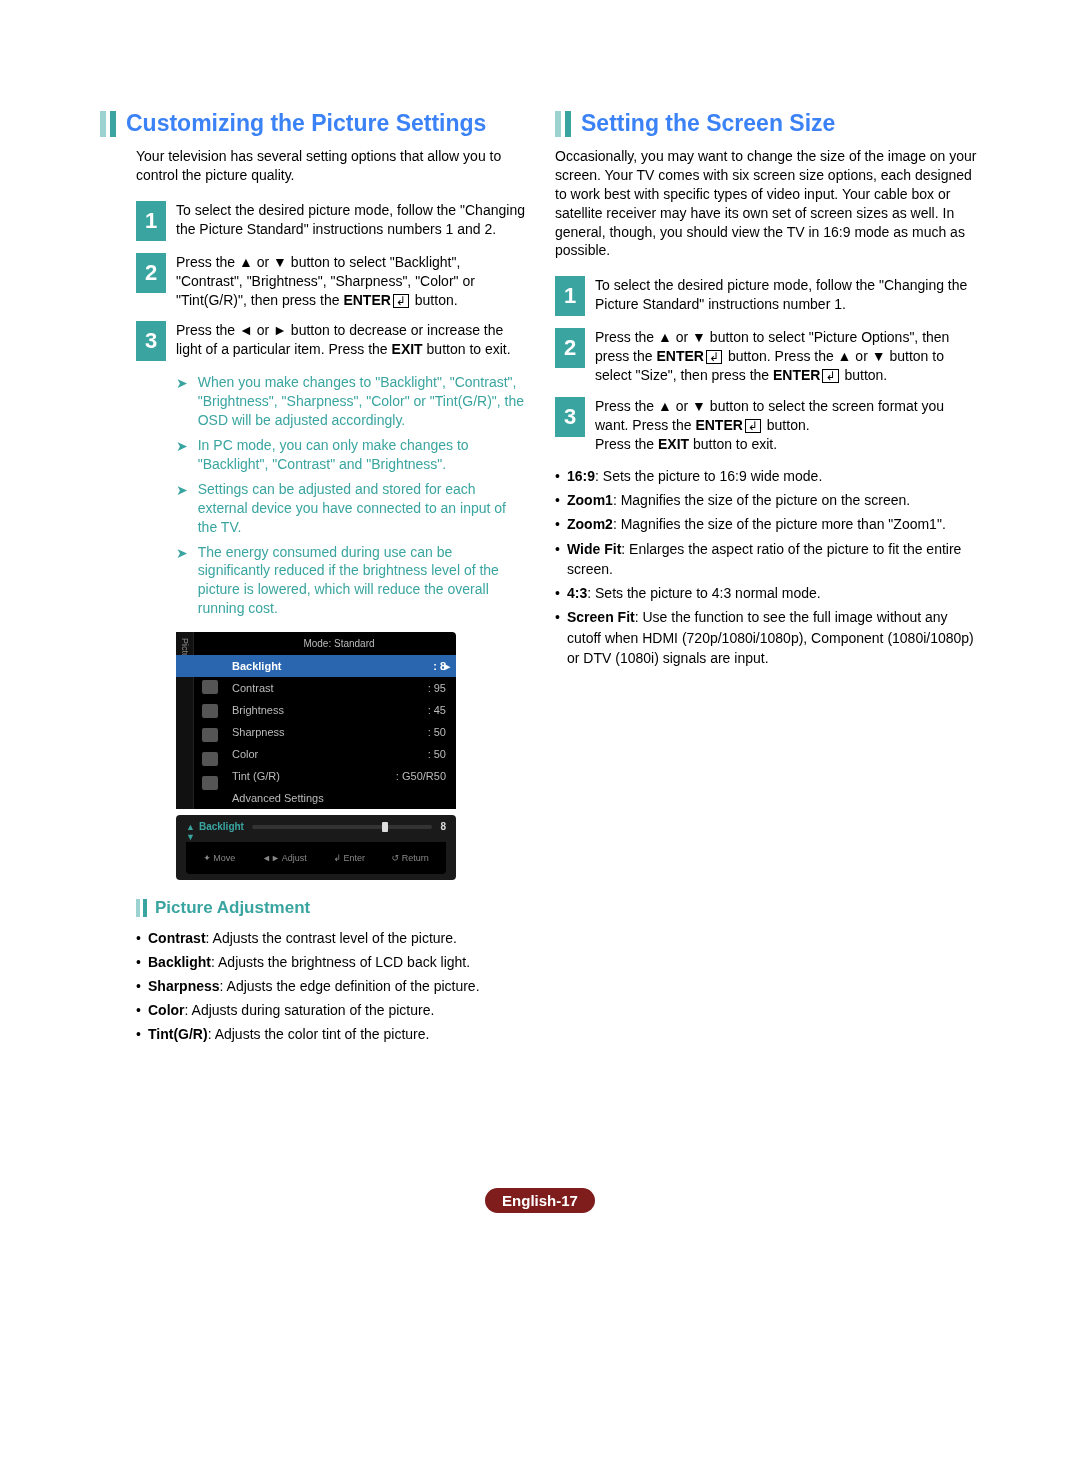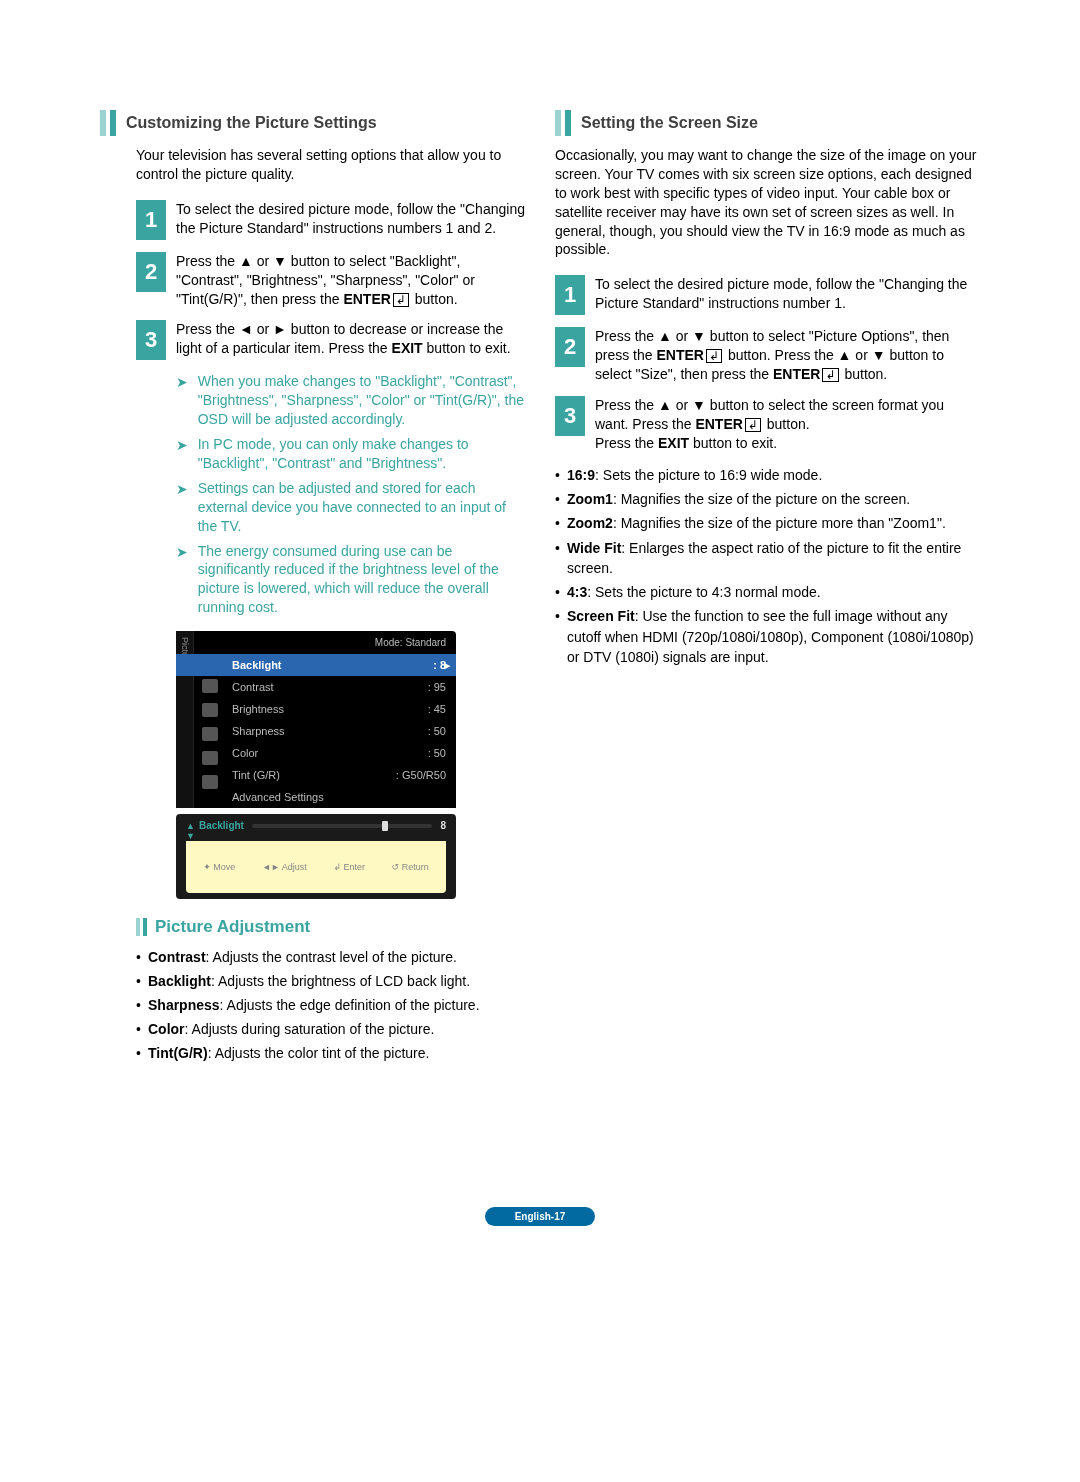"Customizing the Picture Settings" .section-title { color: #404040 -> #3b82f6; font-size: 16px -> 23px }
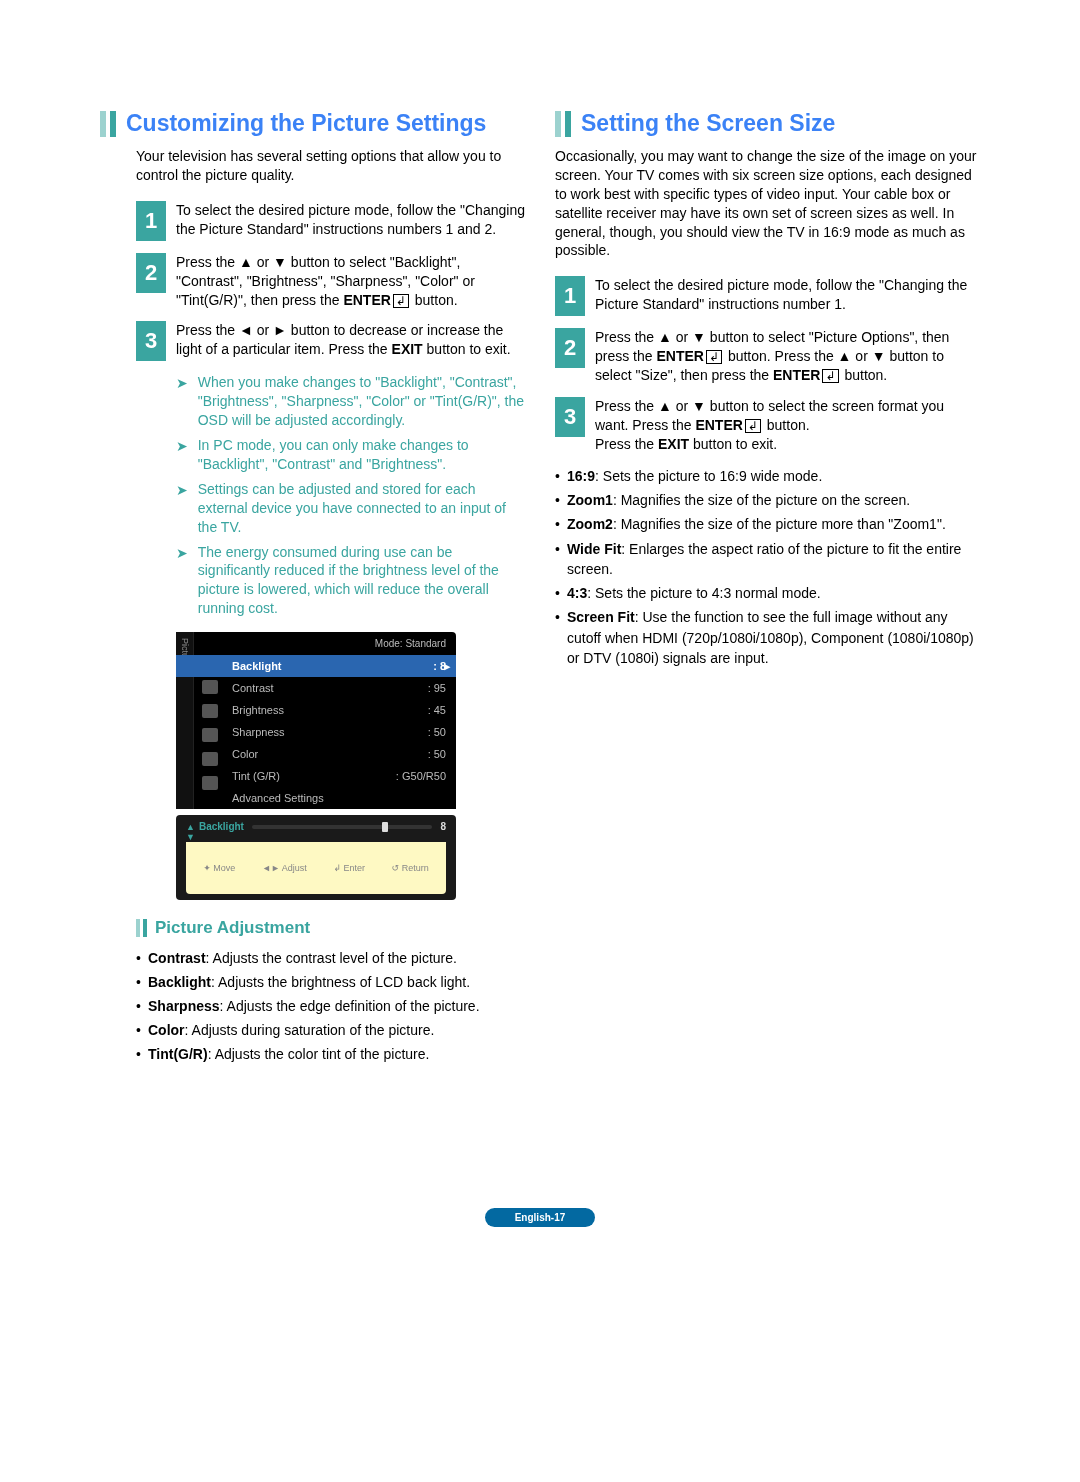"Mode" .osd-mode { justify-content: flex-end -> center }
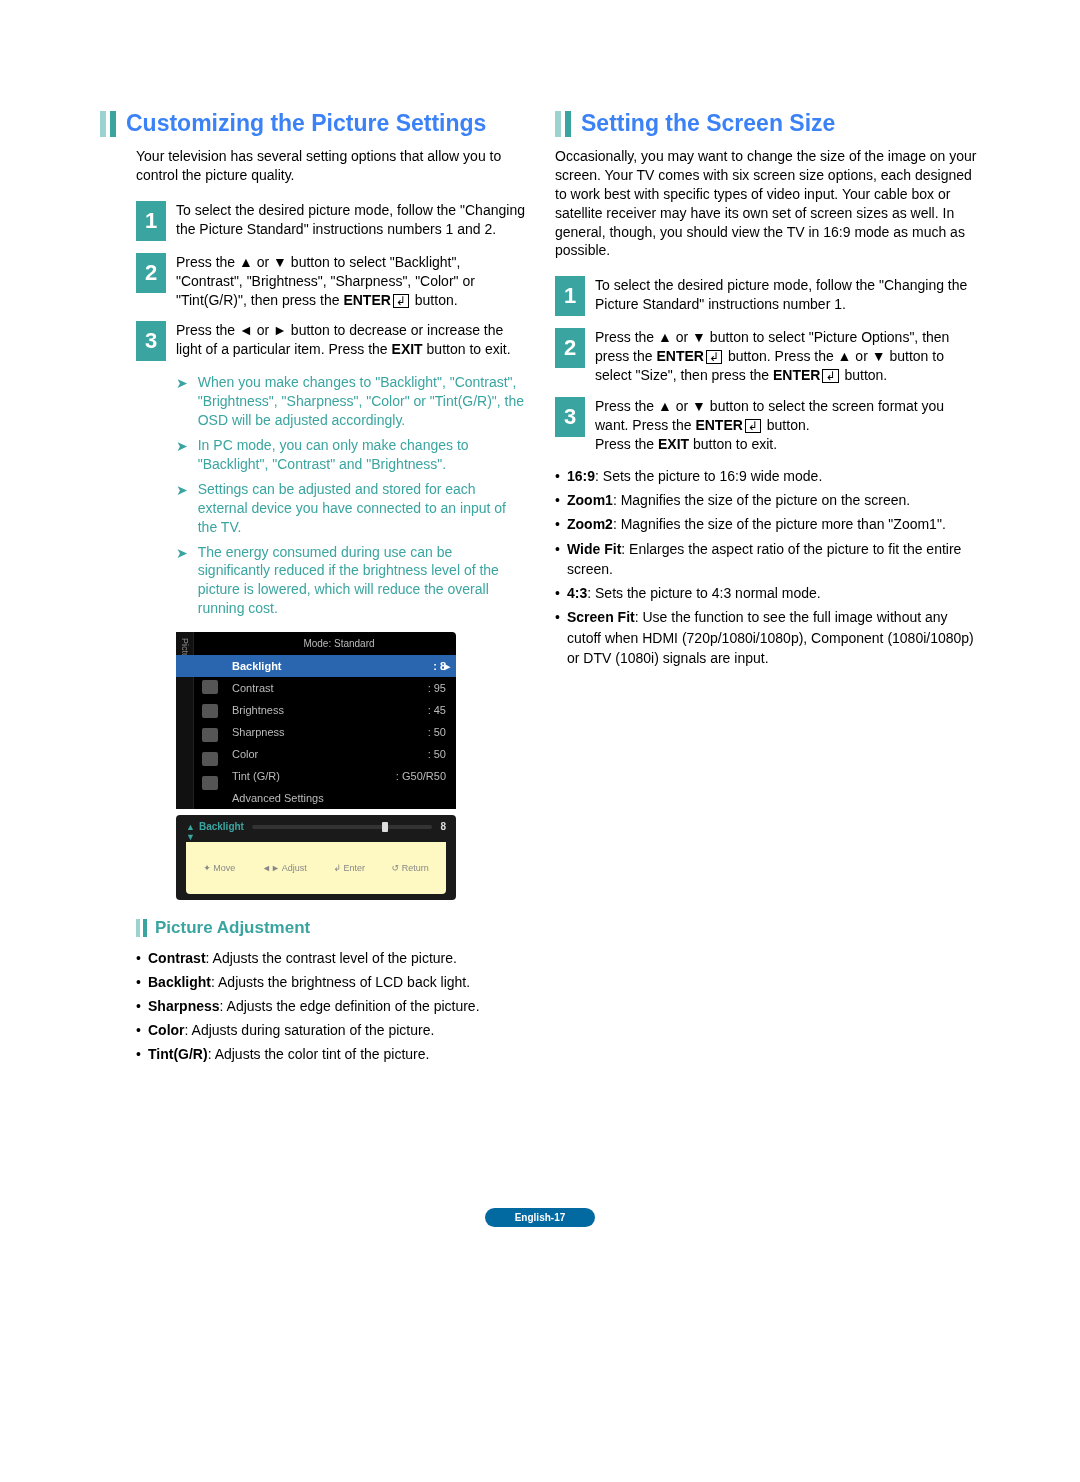"✦ Move" .osd-hints { background: #fef9c3 -> #000000; padding: 21px 4px -> 11px 4px }
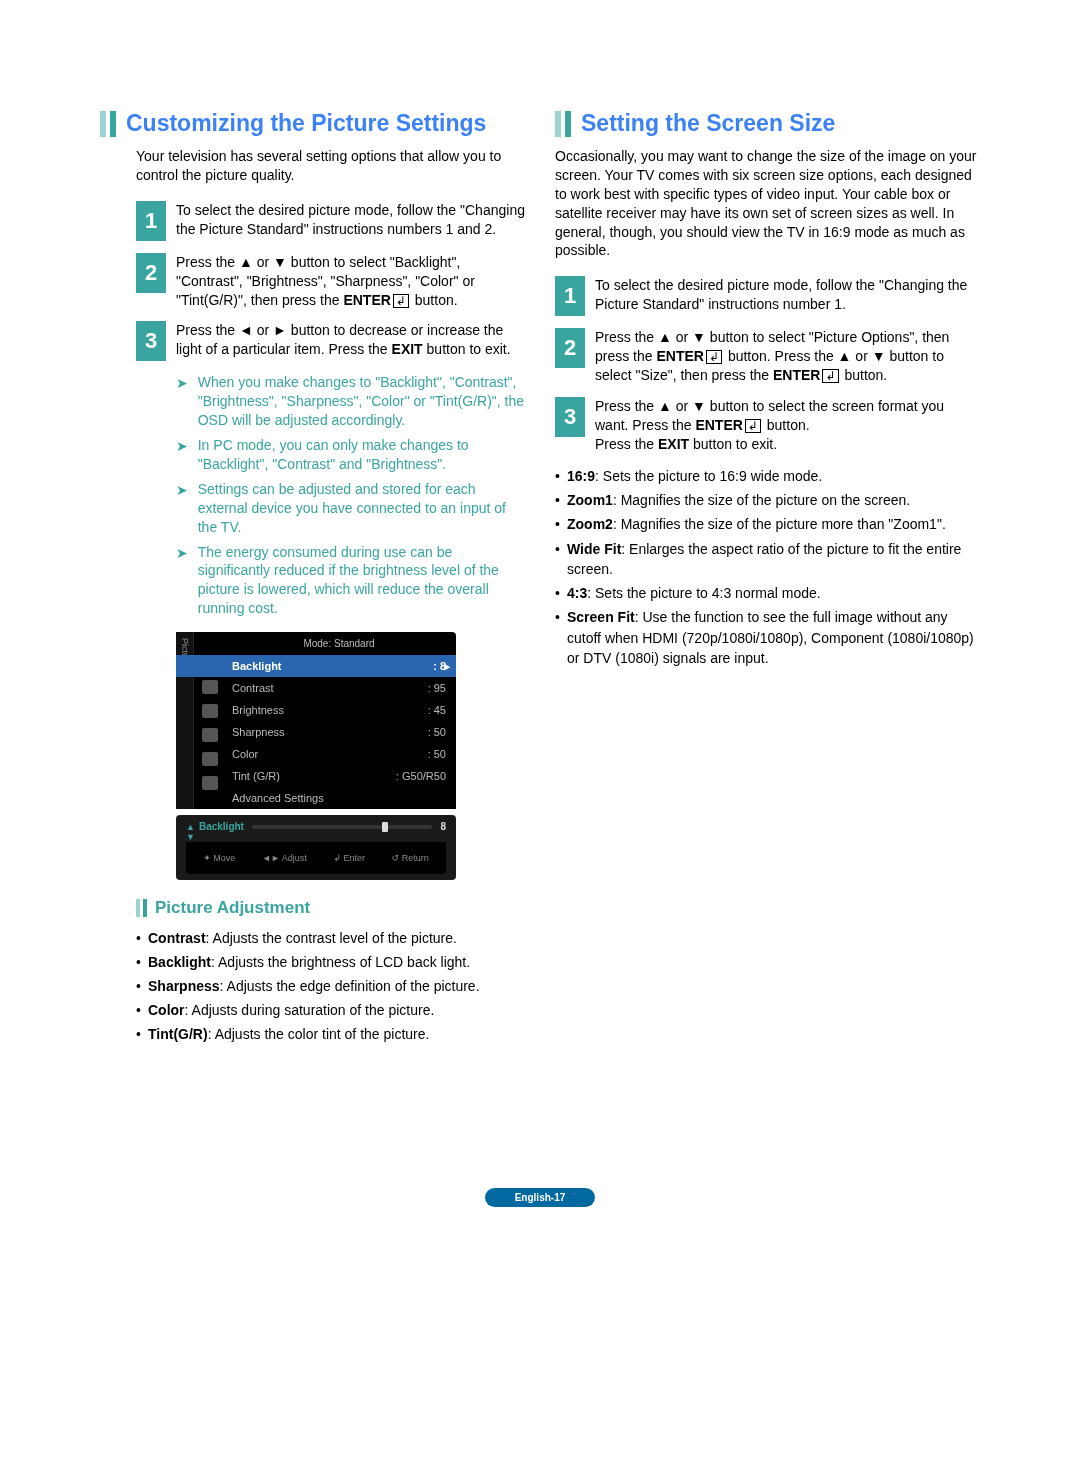"English-17" .page-badge { background: #0369a1 -> #7f1d1d; font-size: 10px -> 15px }
